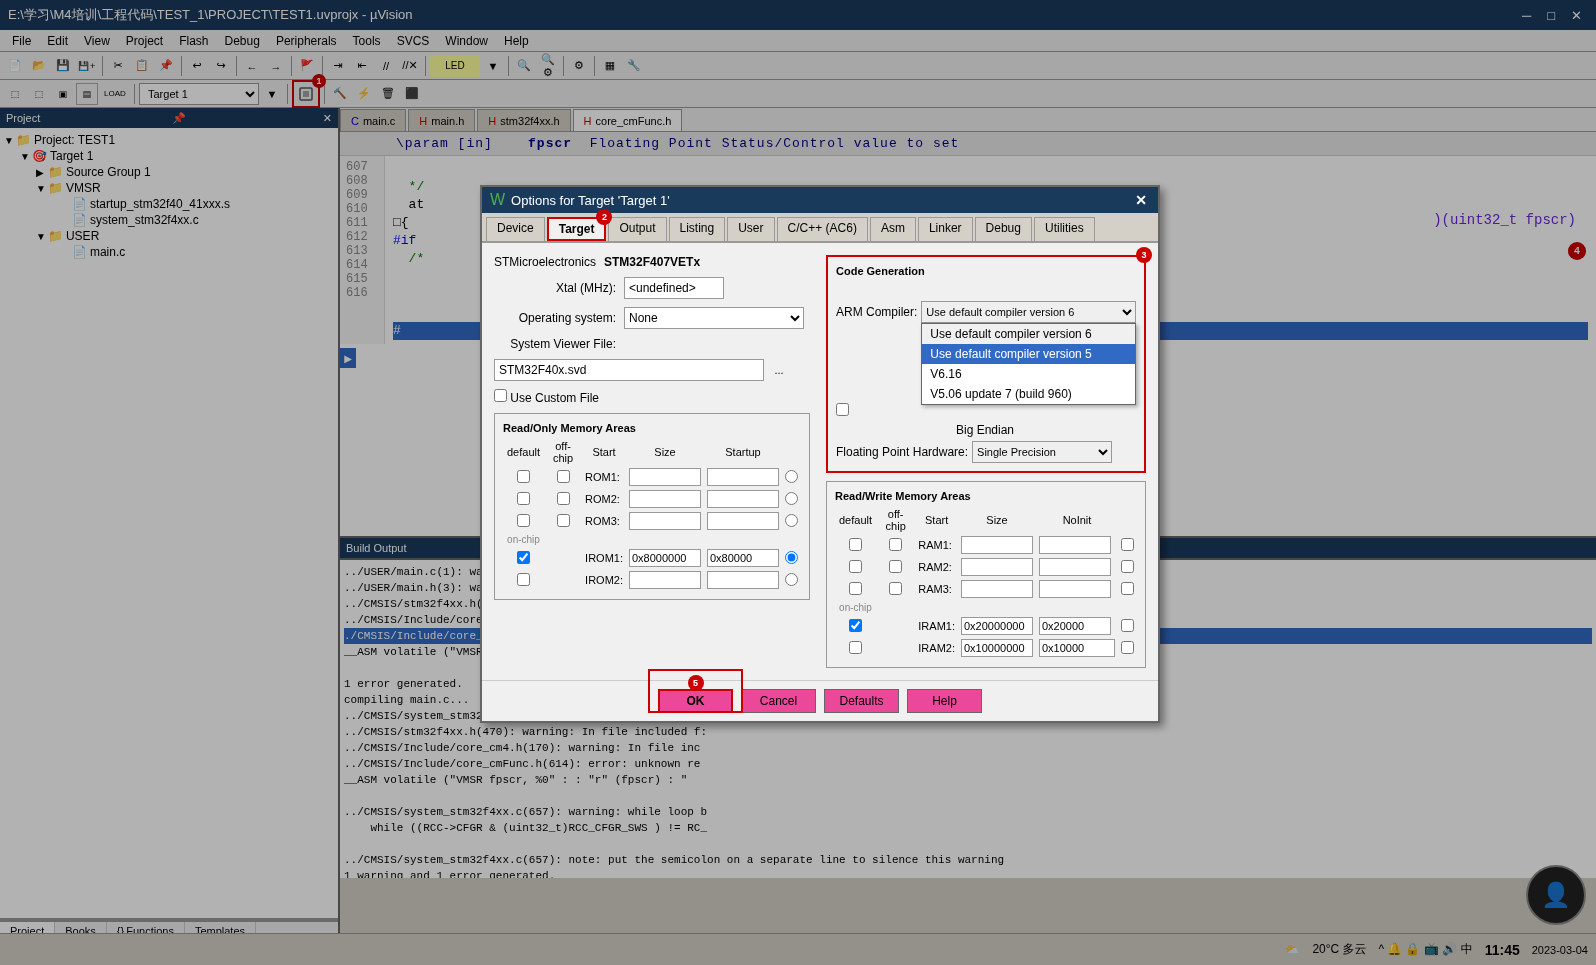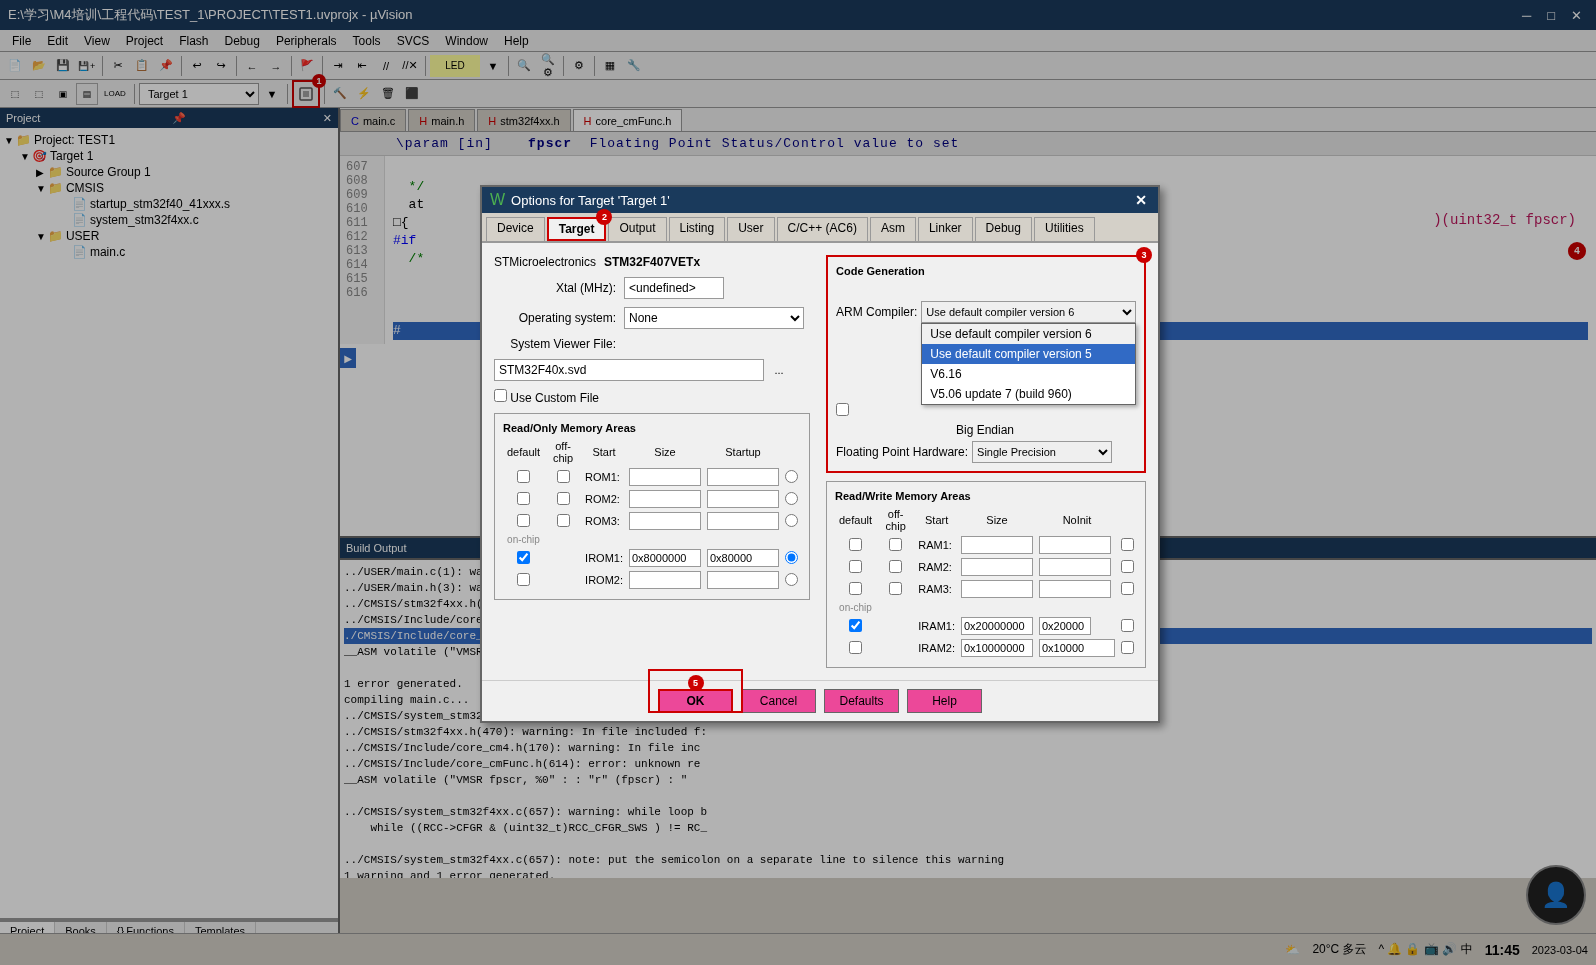"CMSIS" span { text: CMSIS -> VMSR }
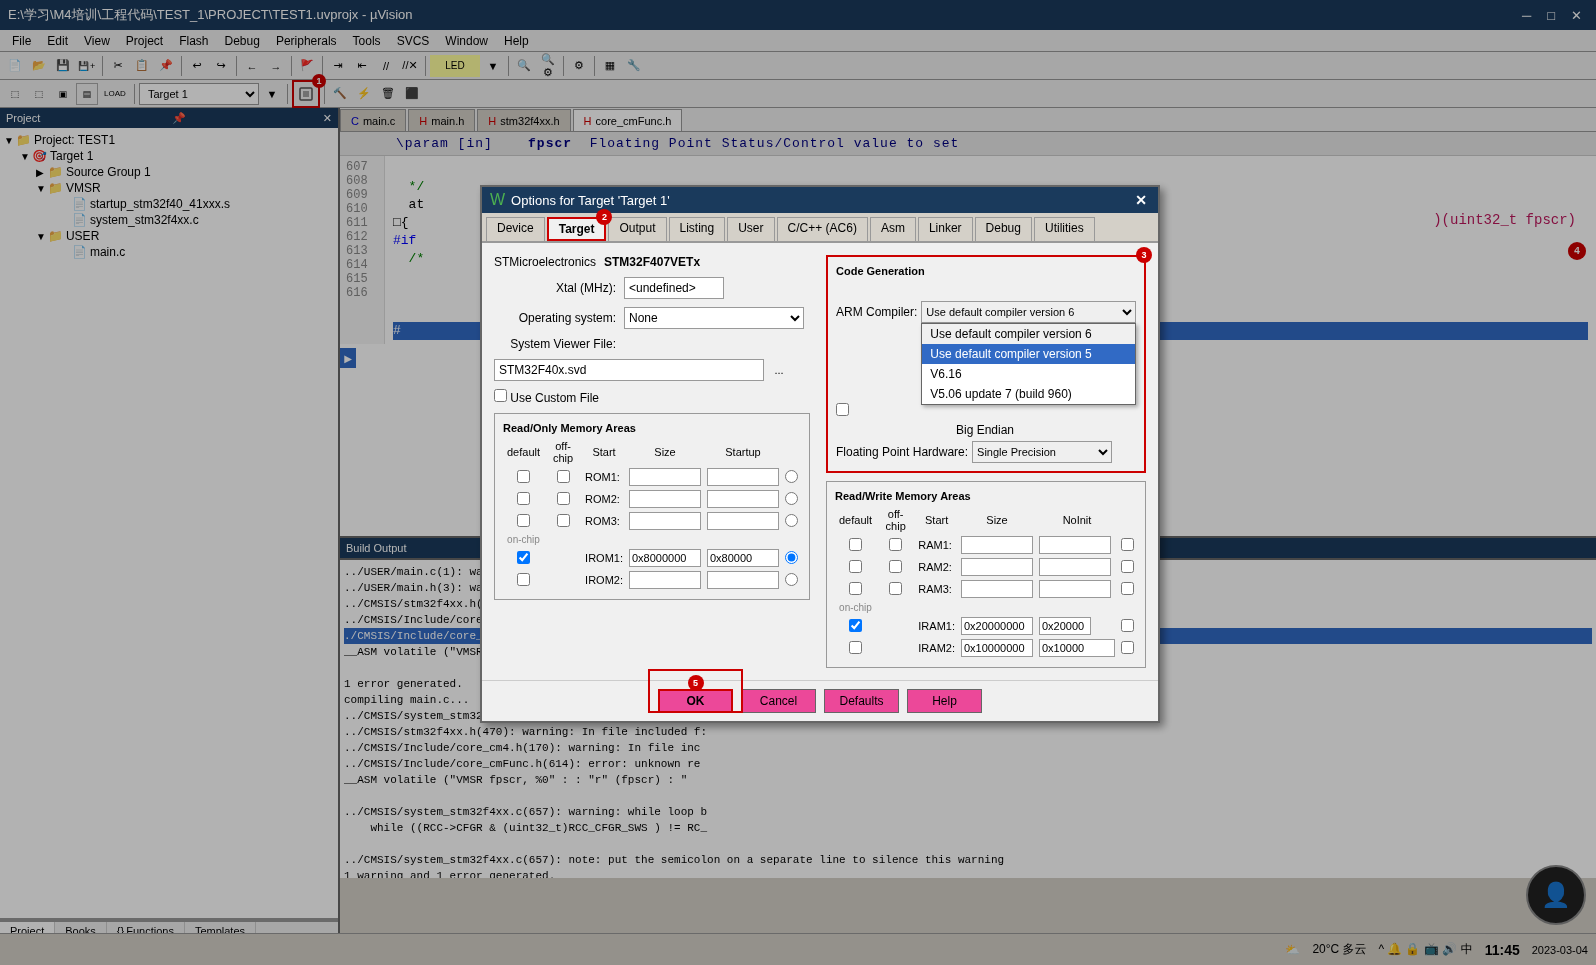")(uint32_t fpscr)" div { color: #be185d -> #6d28d9 }
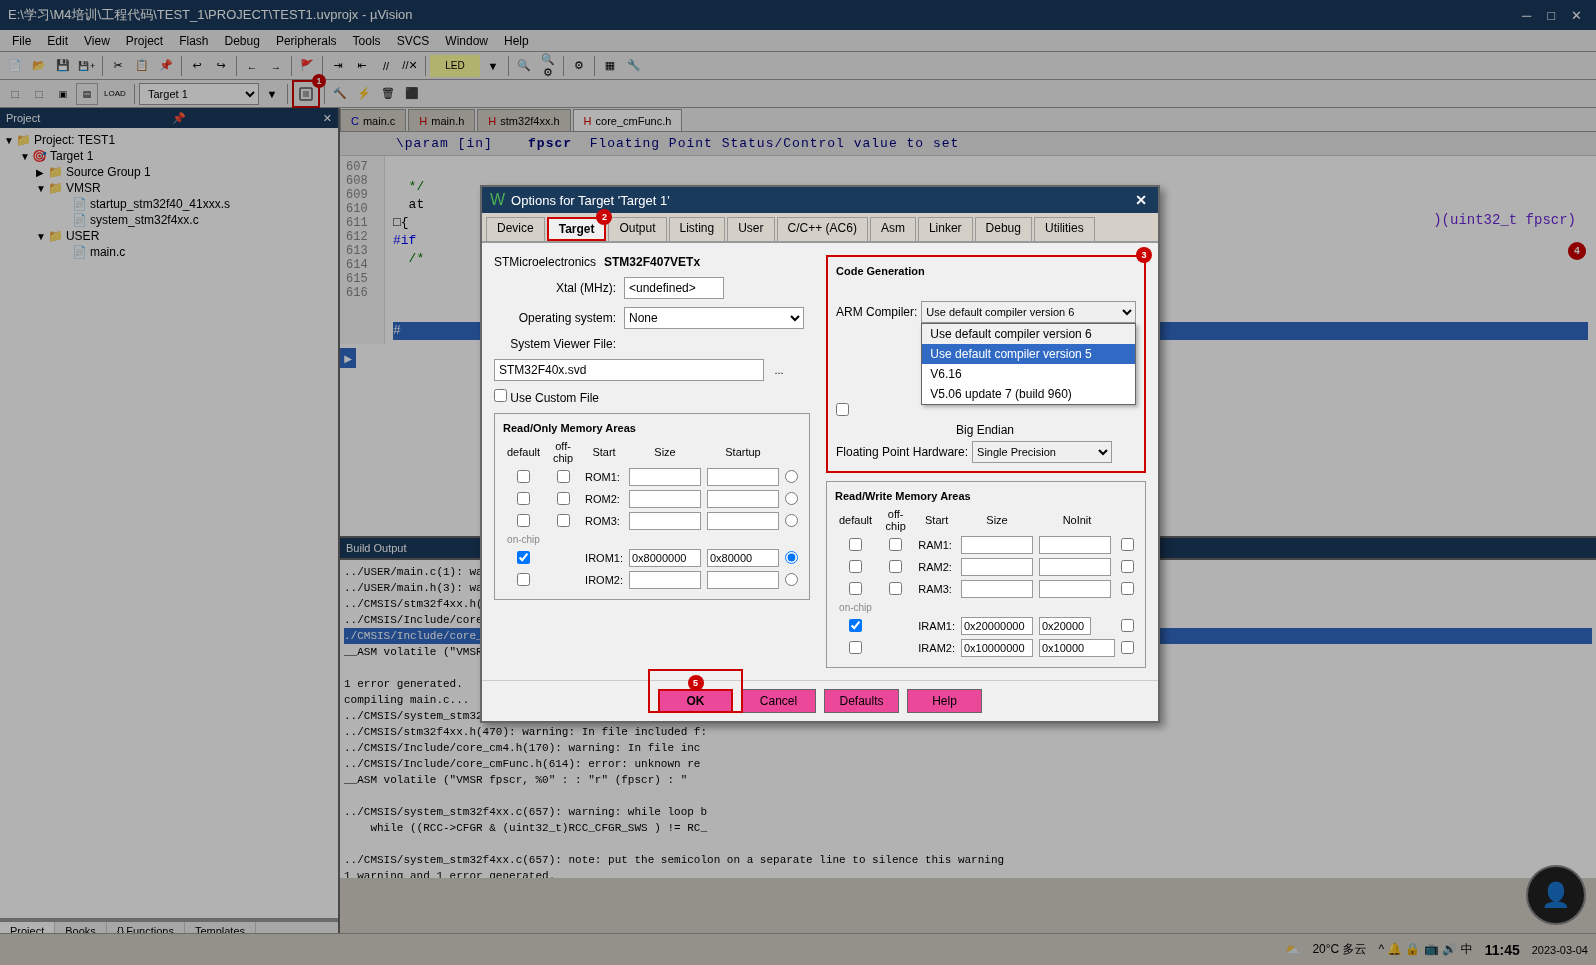"0x20000" input { width: 52px -> 72px }
